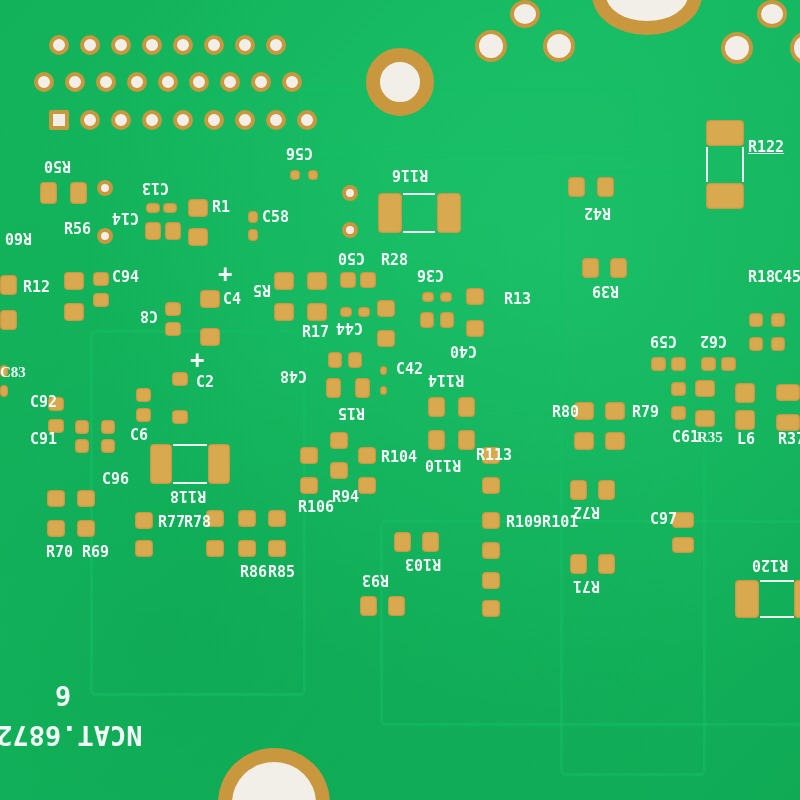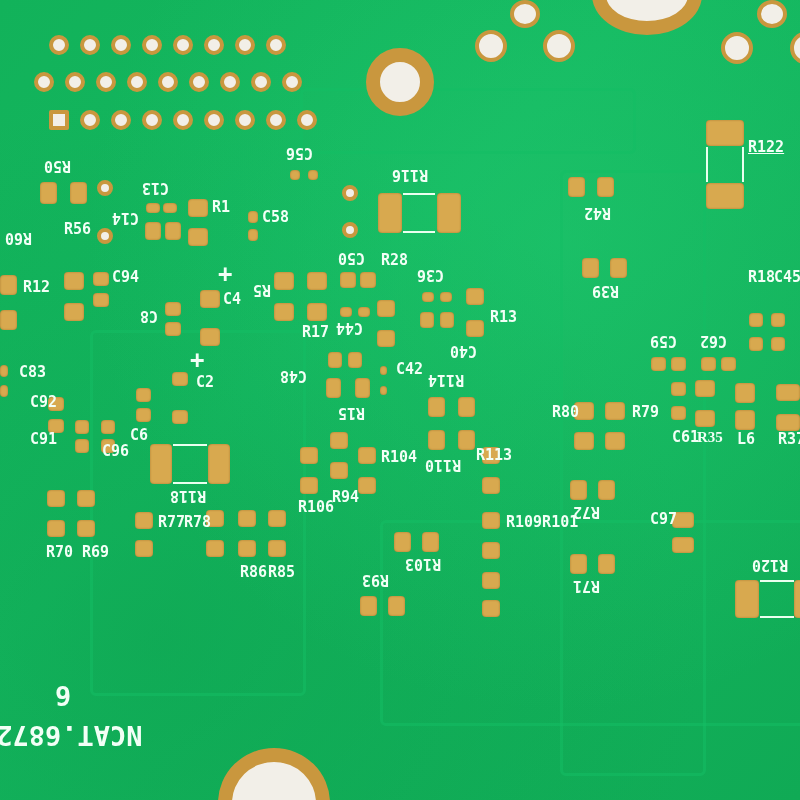"R13" div.lbl { left: 490px -> 504px; margin-top: 18px -> none }
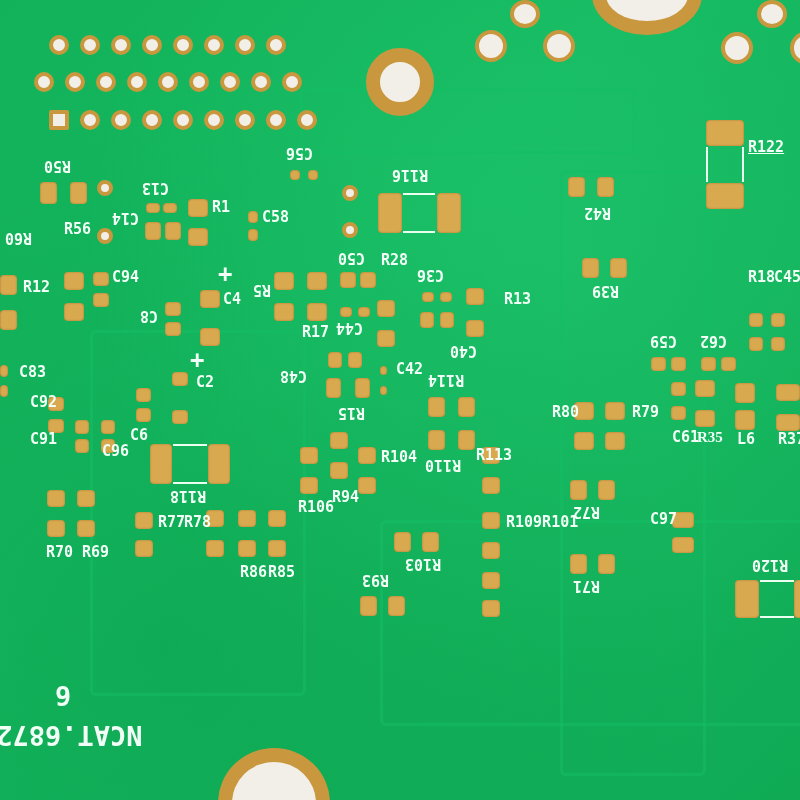"C83" div.lbl { font-family: none -> Liberation Serif, serif; left: 19px -> 0 }
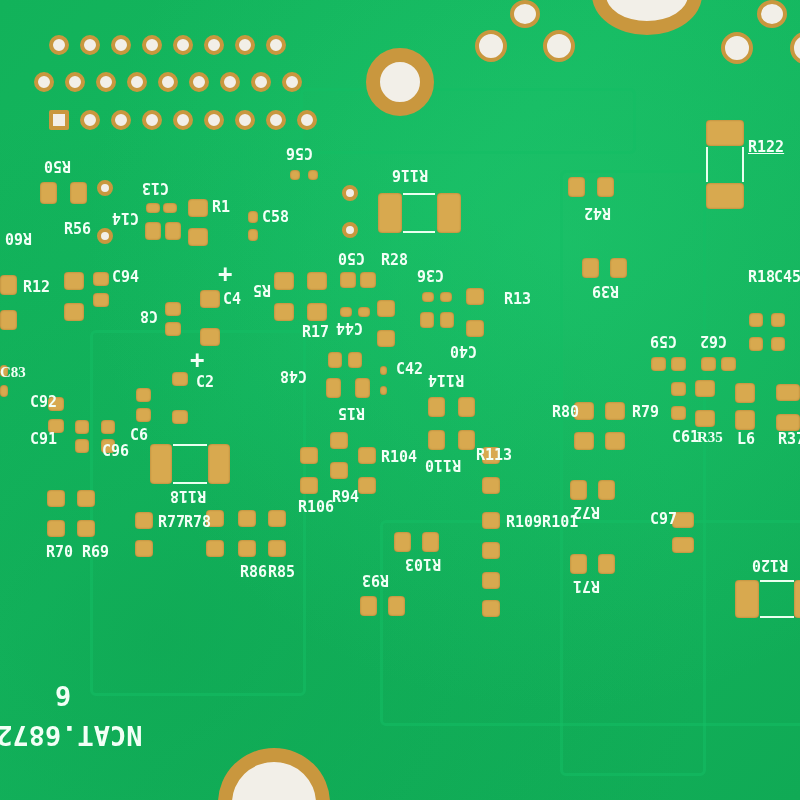"C96" div.lbl { top: 444px -> 472px }
